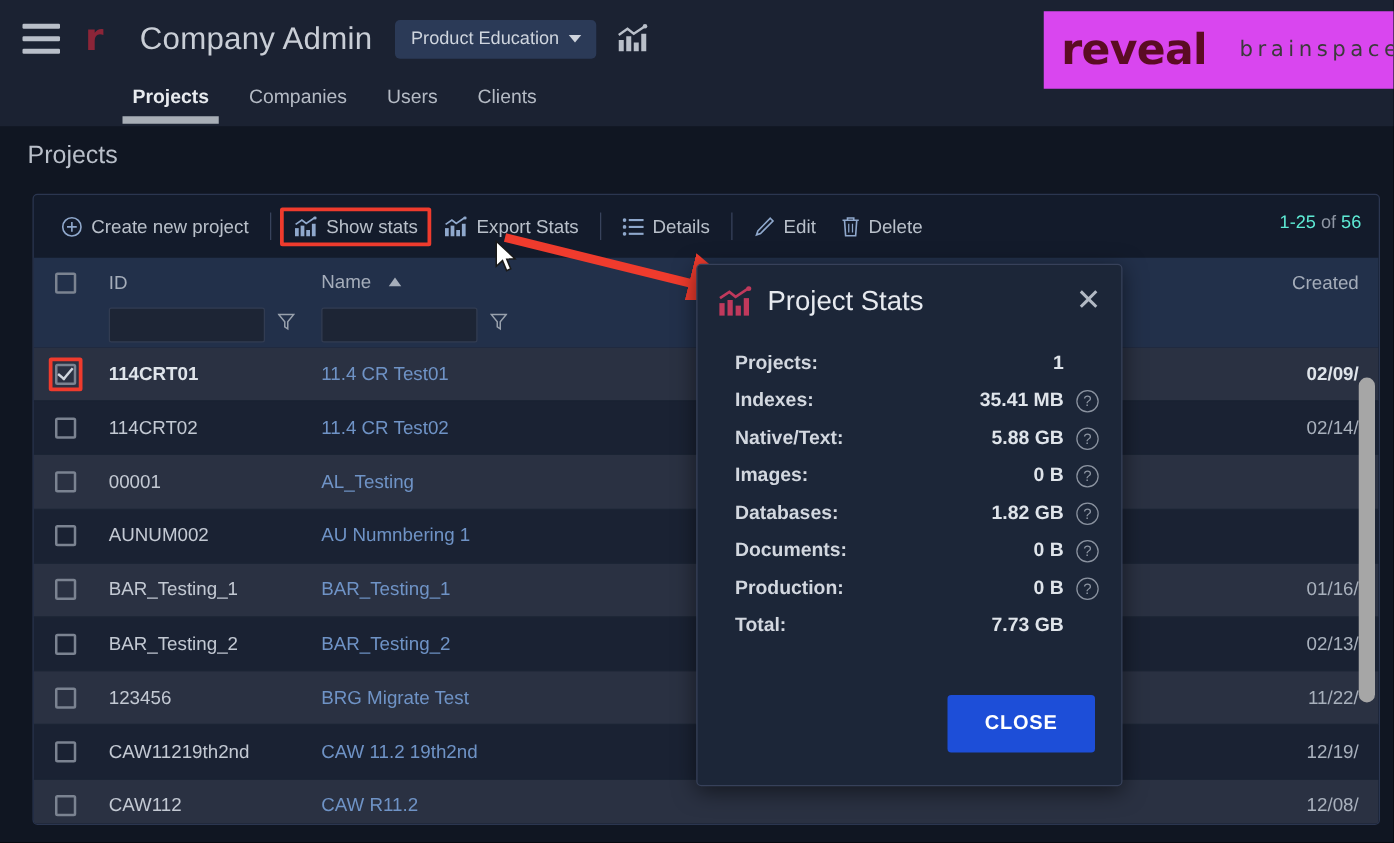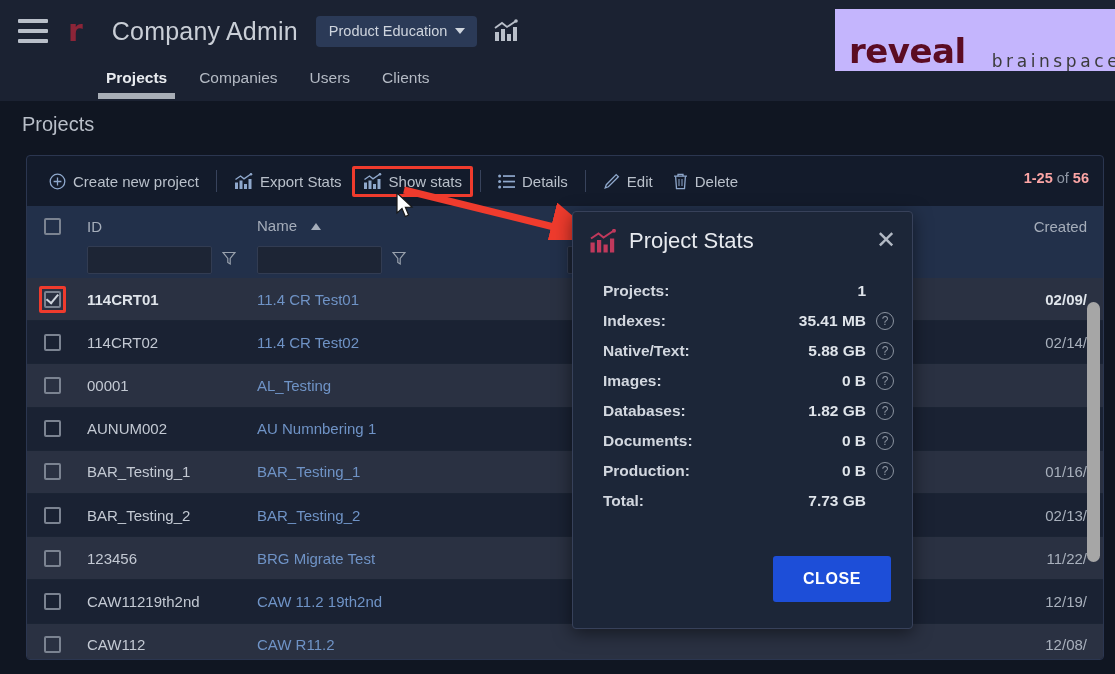"reveal" .brand { align-items: flex-end -> center; background: #c4b5fd -> #d946ef }
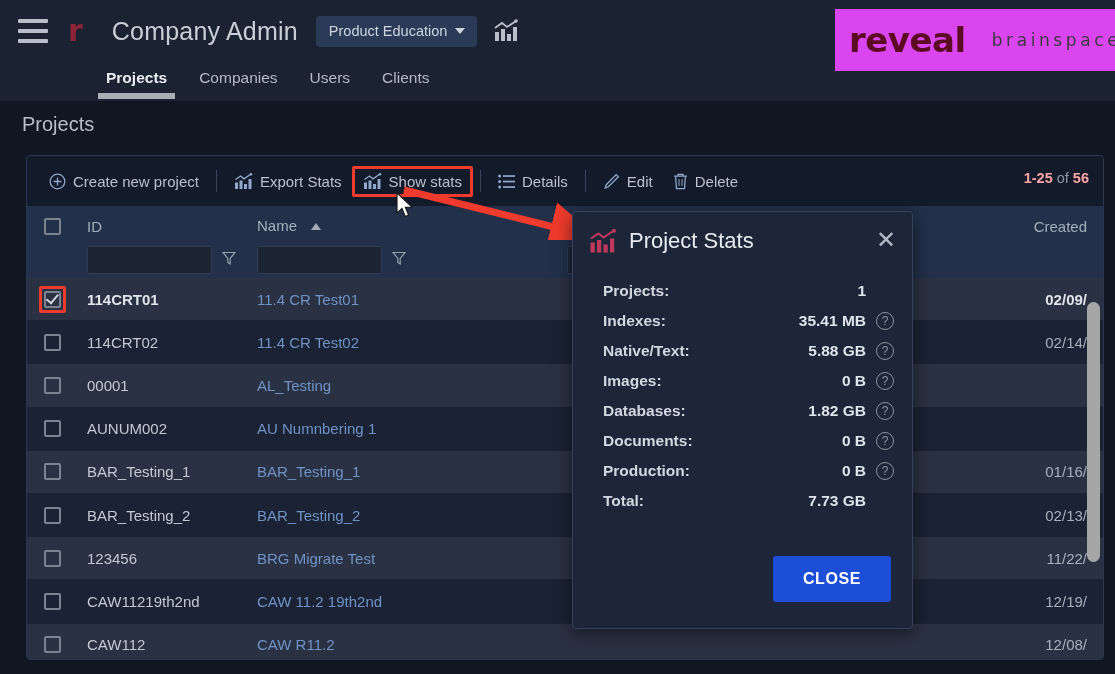"Export Stats" div.tb-btn { order: before "Show stats" -> after "Show stats" }
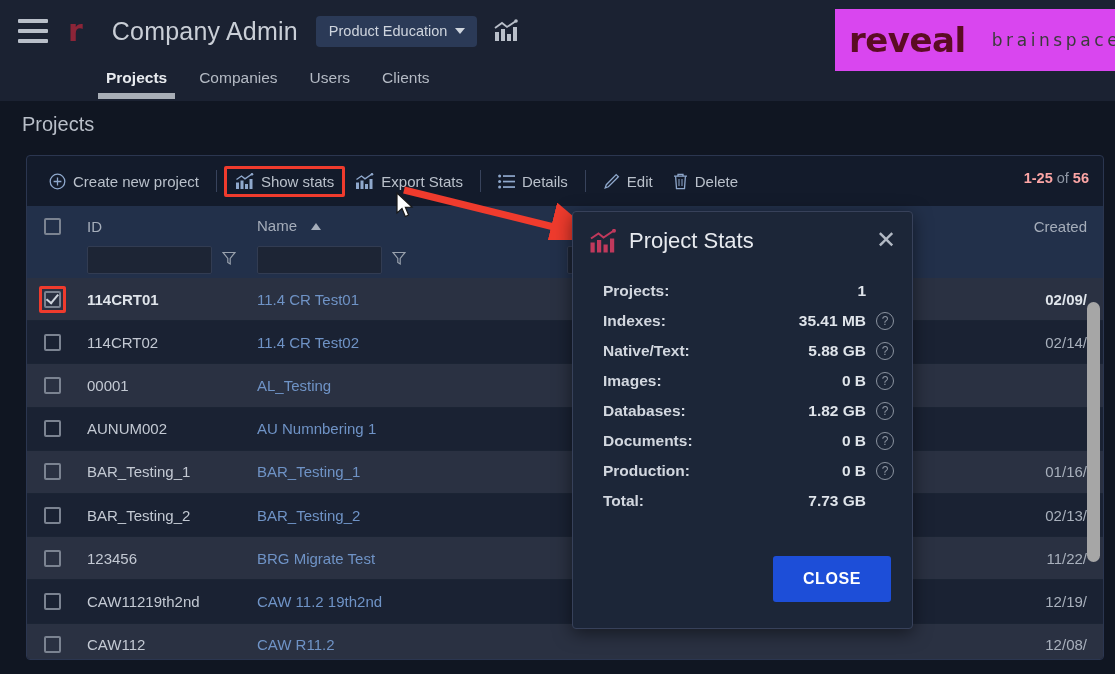"1-25" .pager b { color: #fca5a5 -> #5eead4; font-weight: bold -> normal }
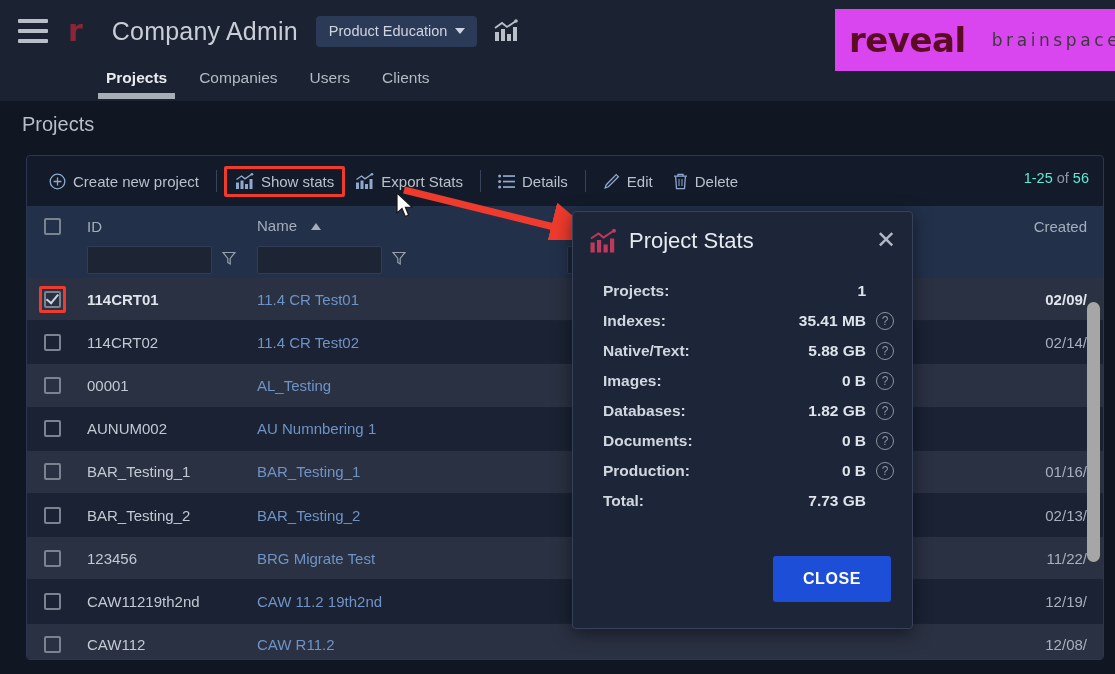"Project Stats" .dialog { margin-left: 15px -> none }
